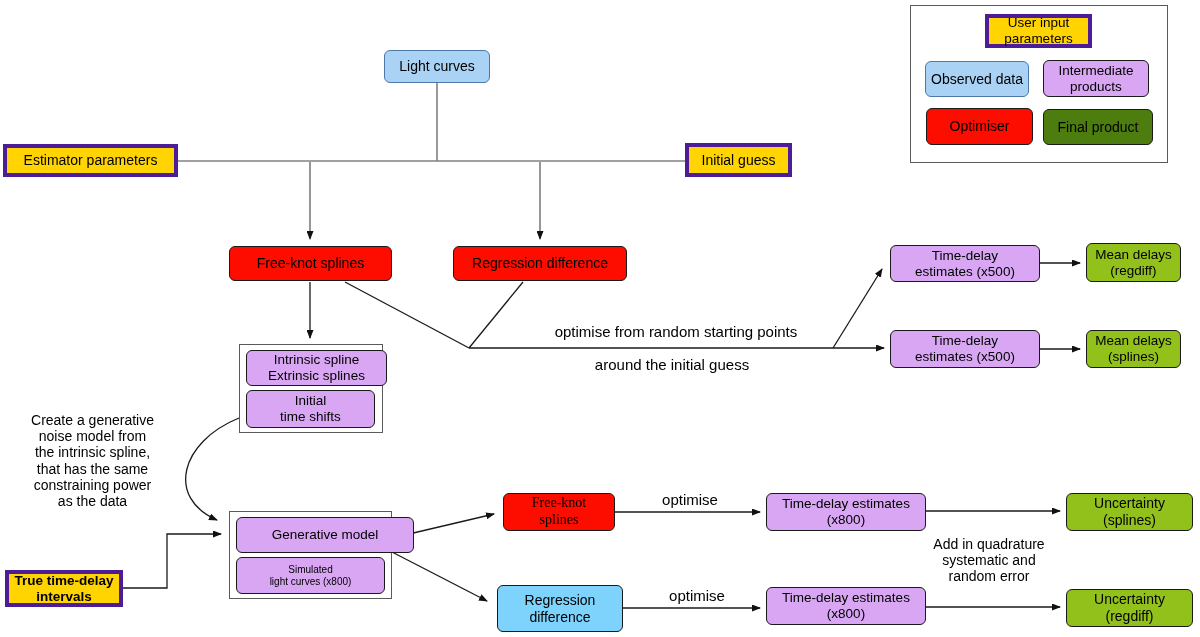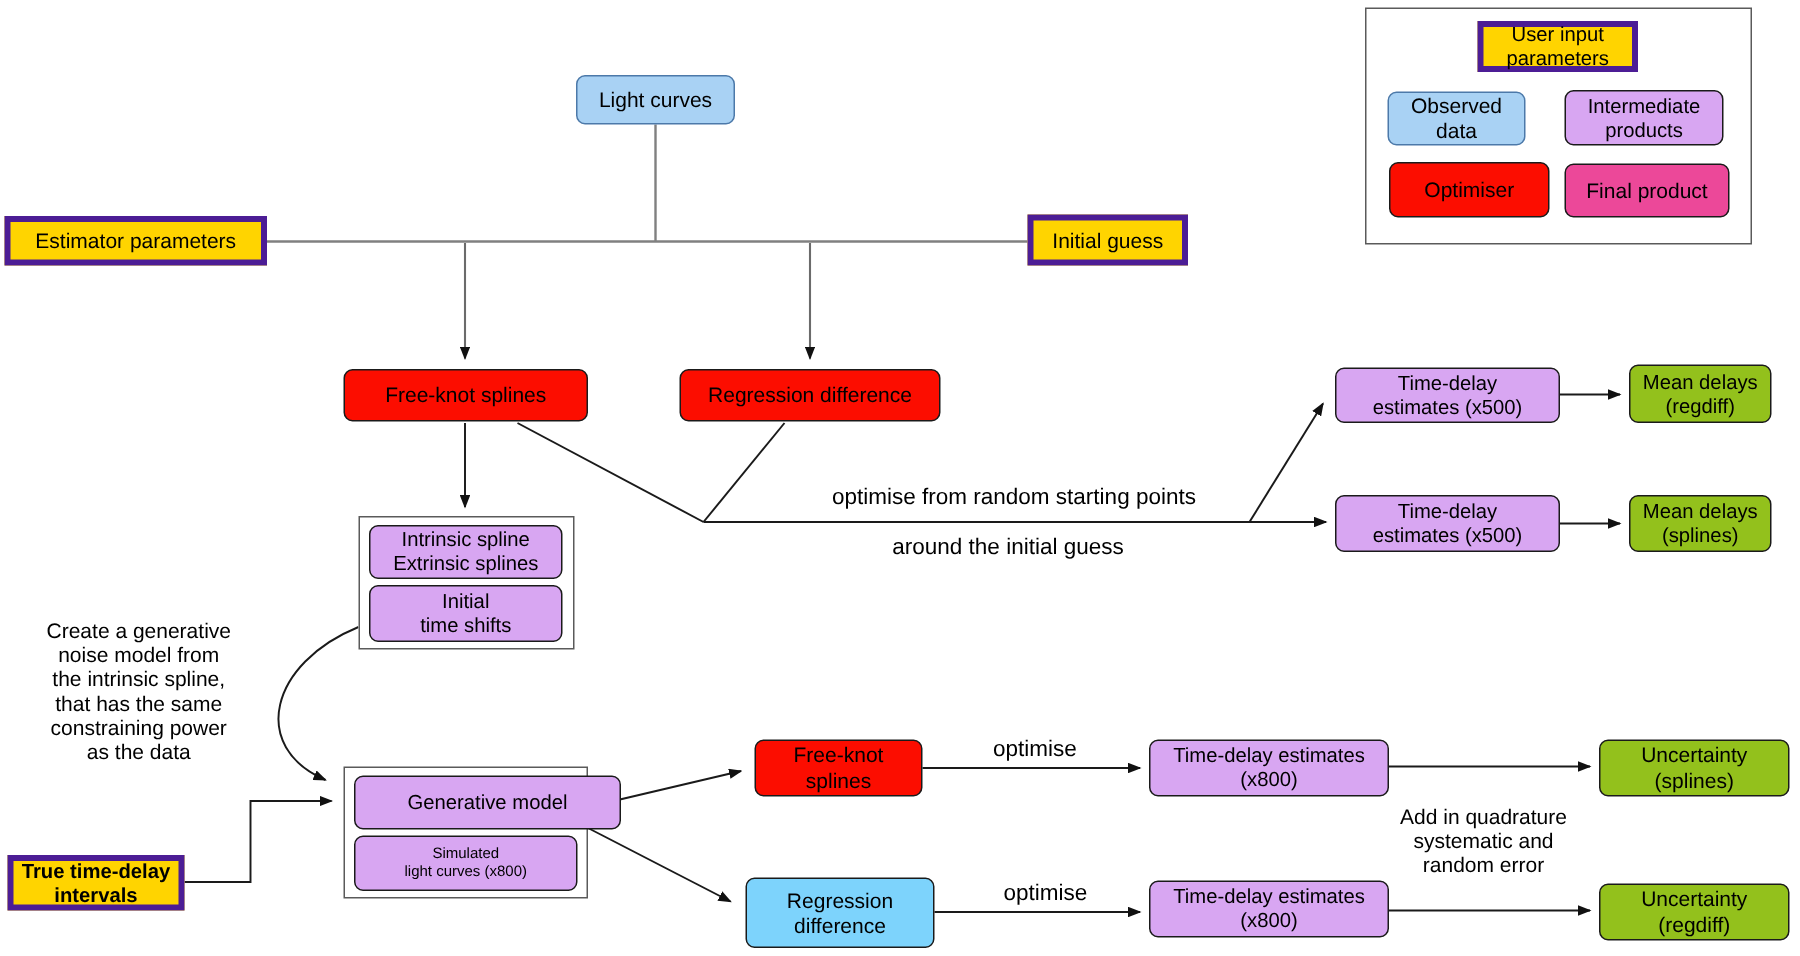"Observed data" div.node { width: 92px -> 104px }
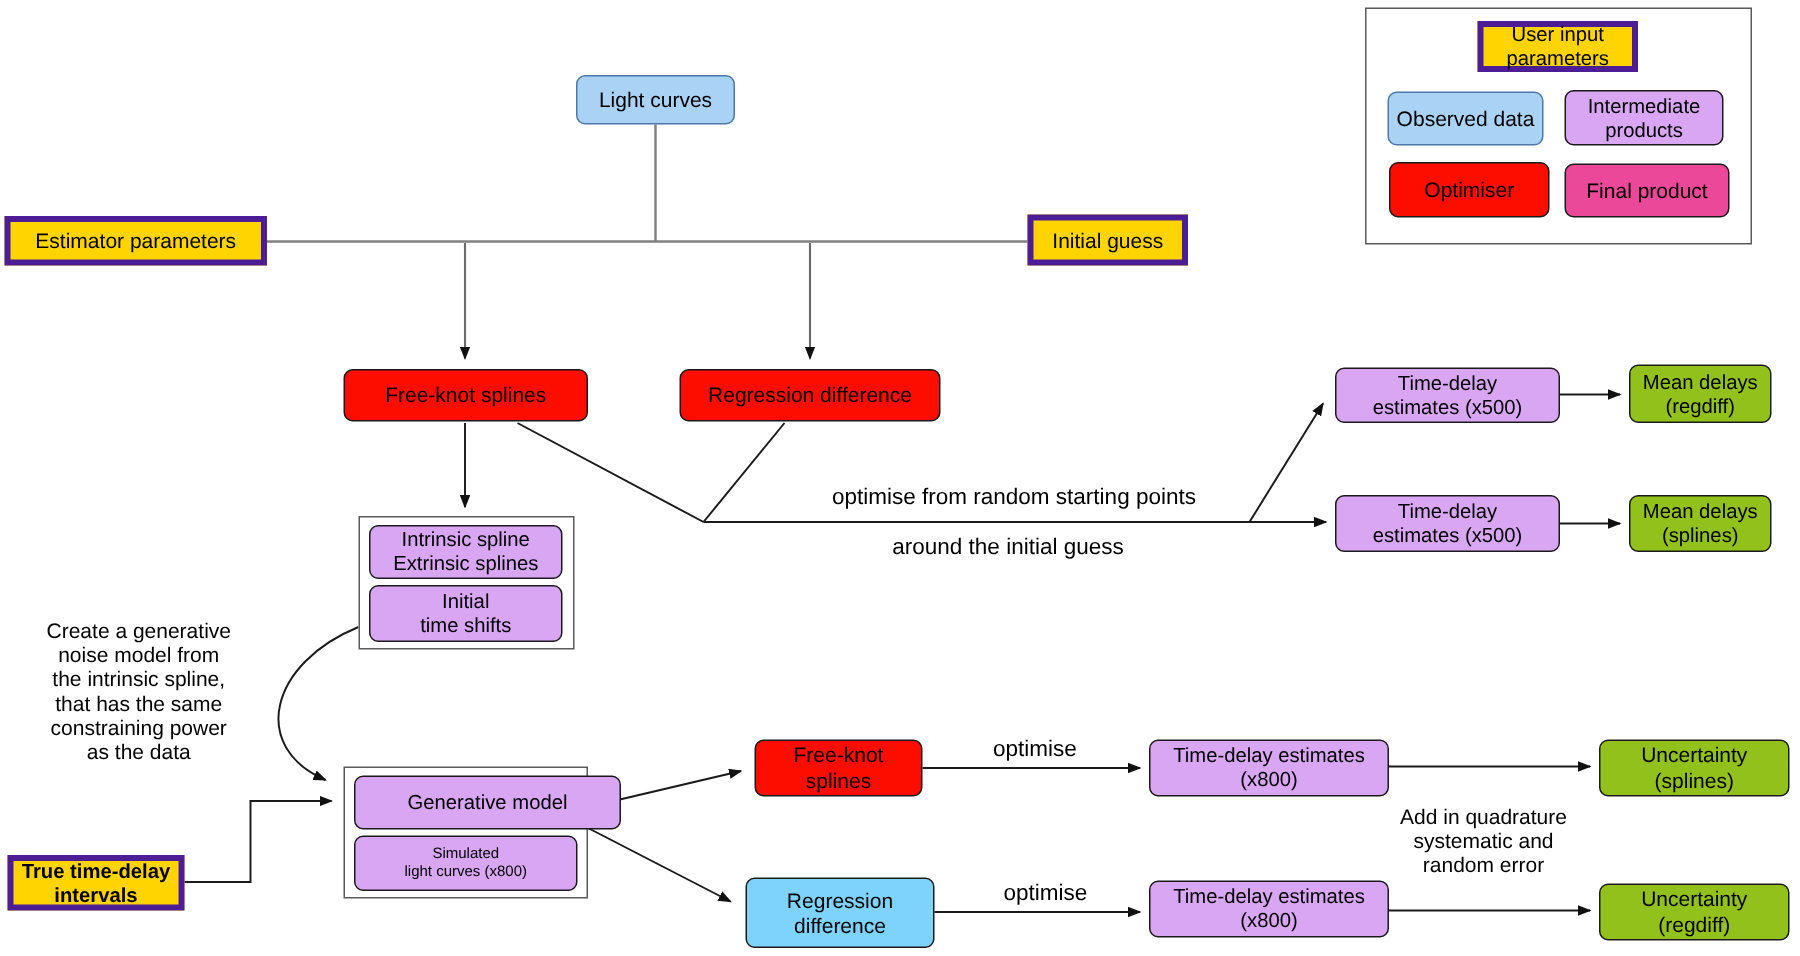"Final product" div.node { background-color: #ec4899 -> #4d7c0f }
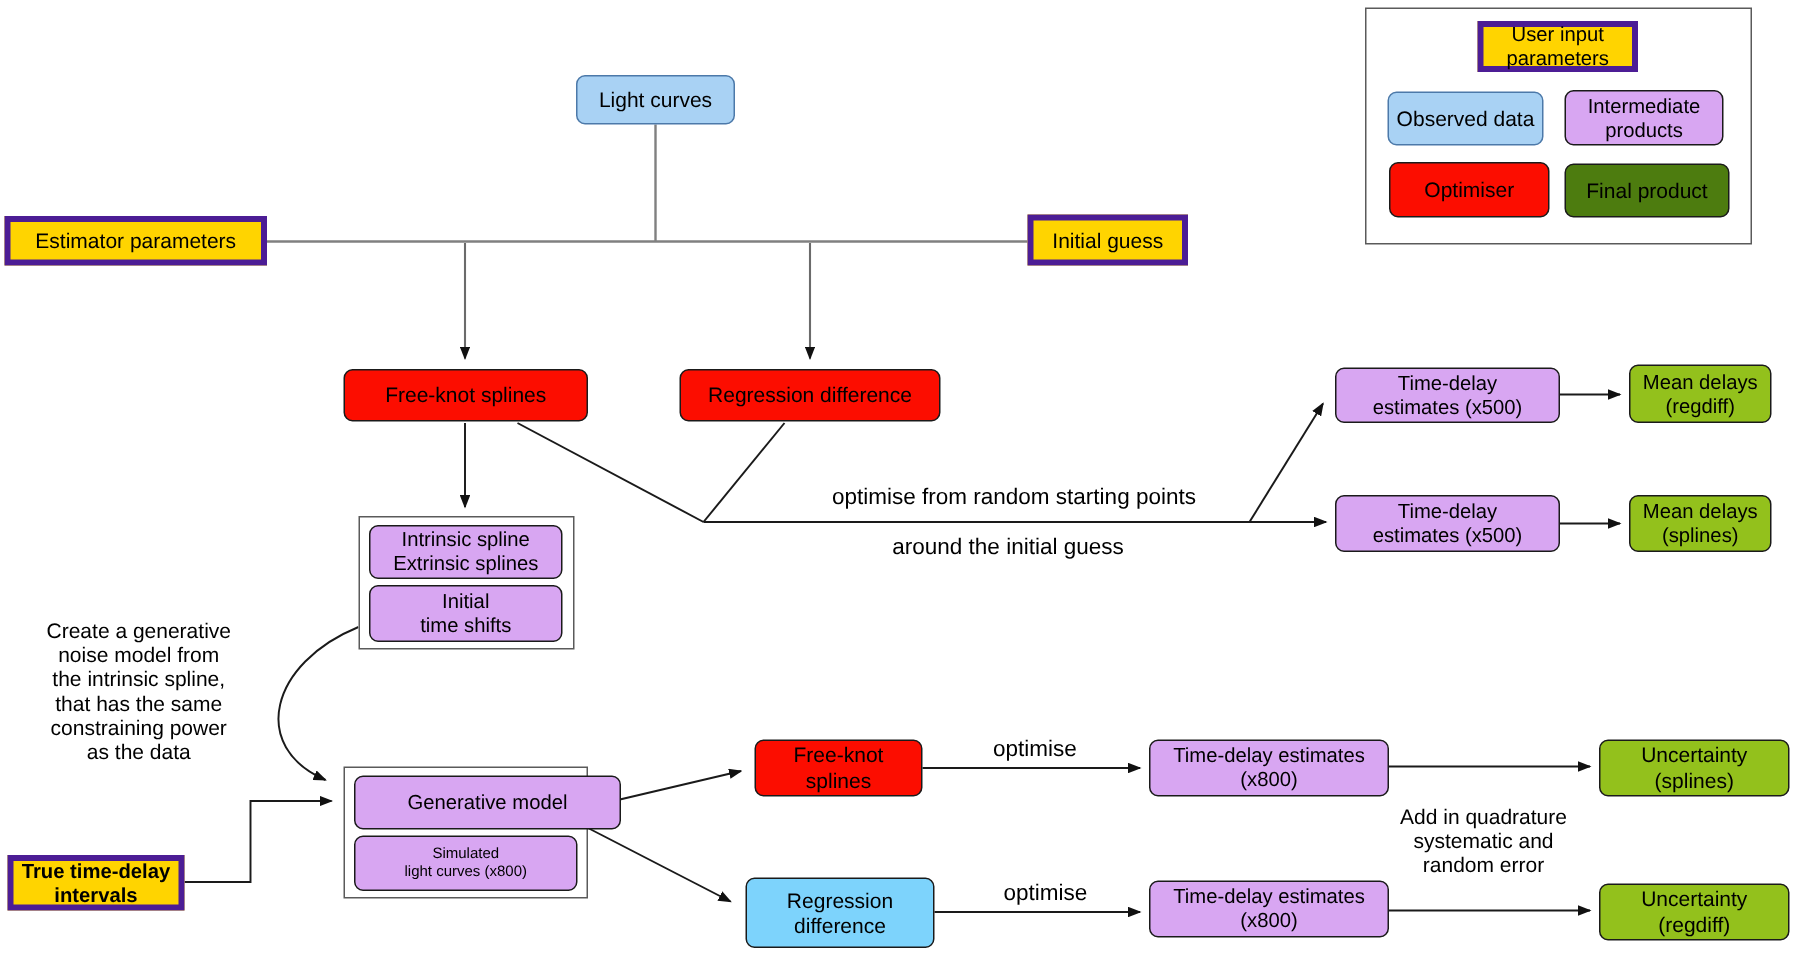"Intrinsic spline" div.node { width: 129px -> 141px }
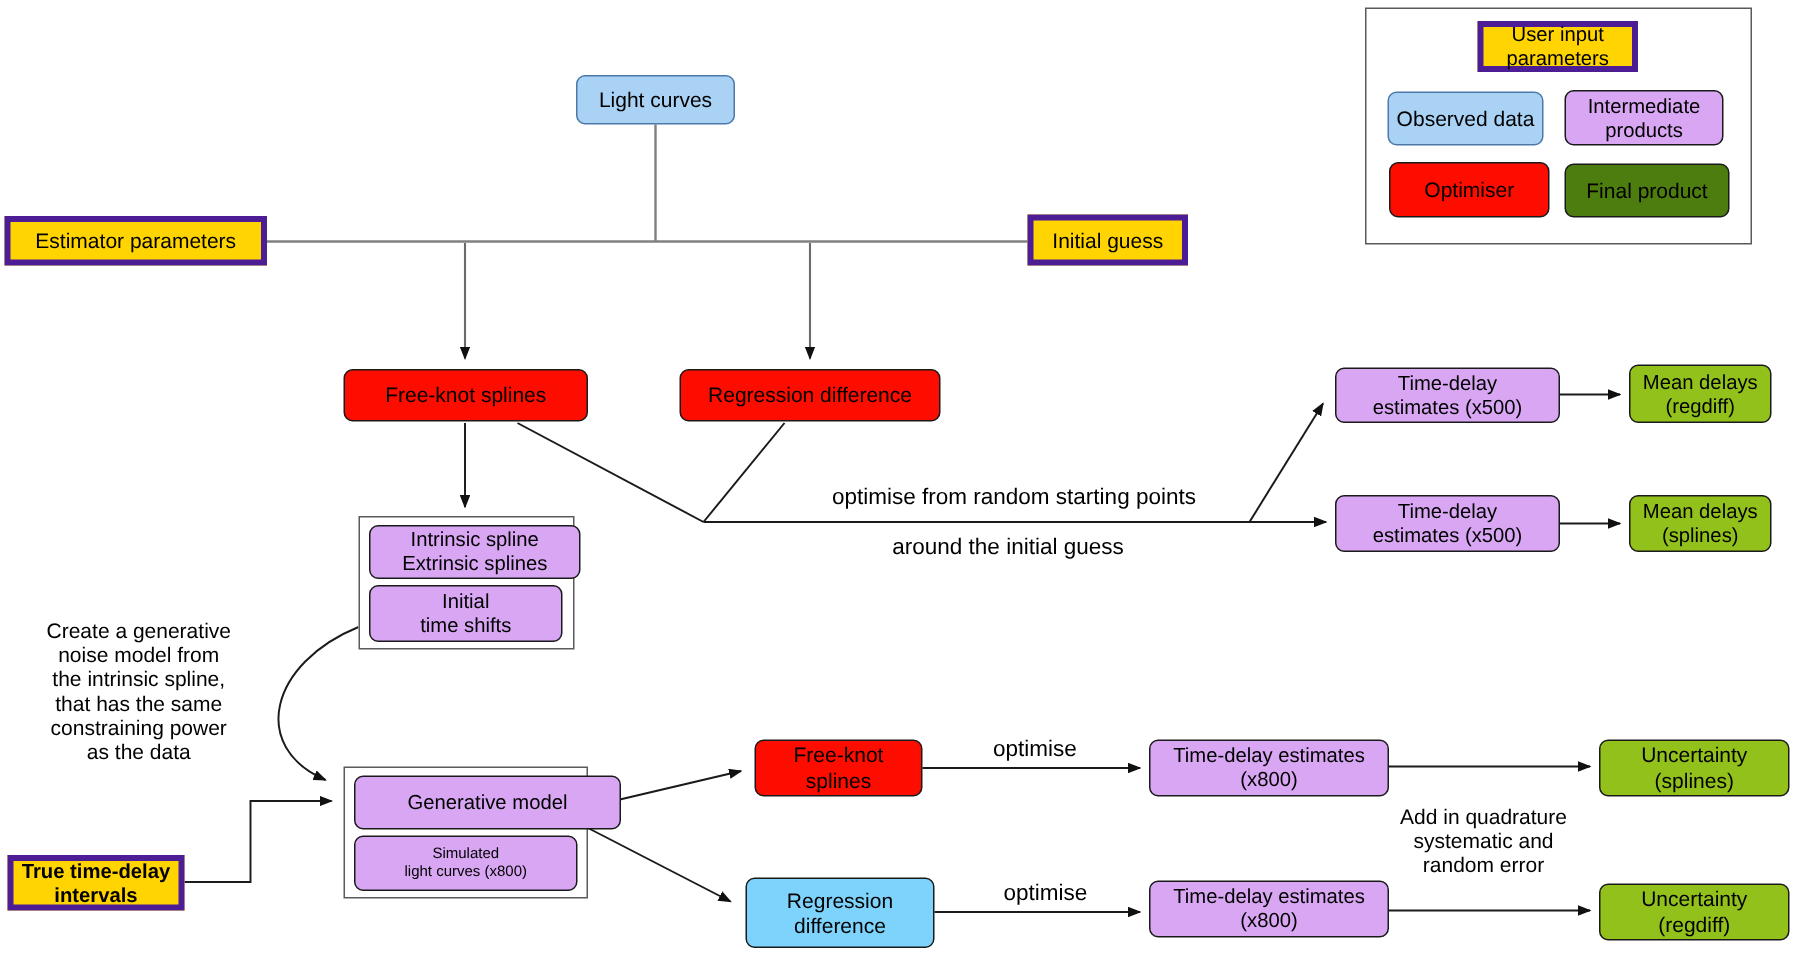"Free-knot" div.node { font-family: none -> Liberation Serif, serif }
